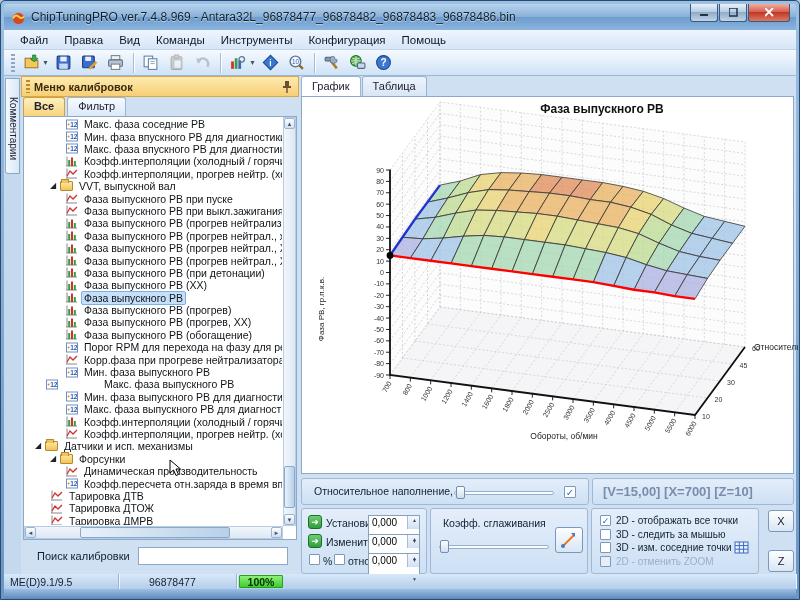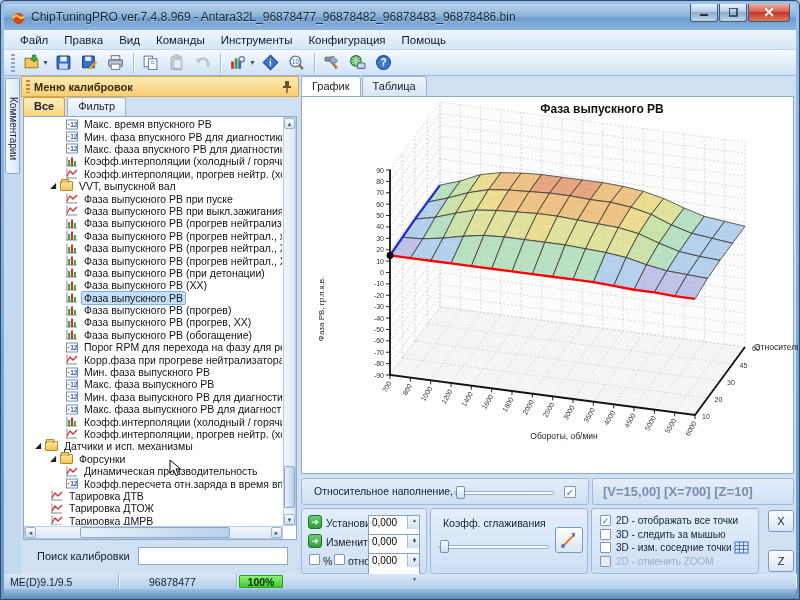"Макс. время впускного РВ" span.lbl { text: время впускного -> фаза соседние }
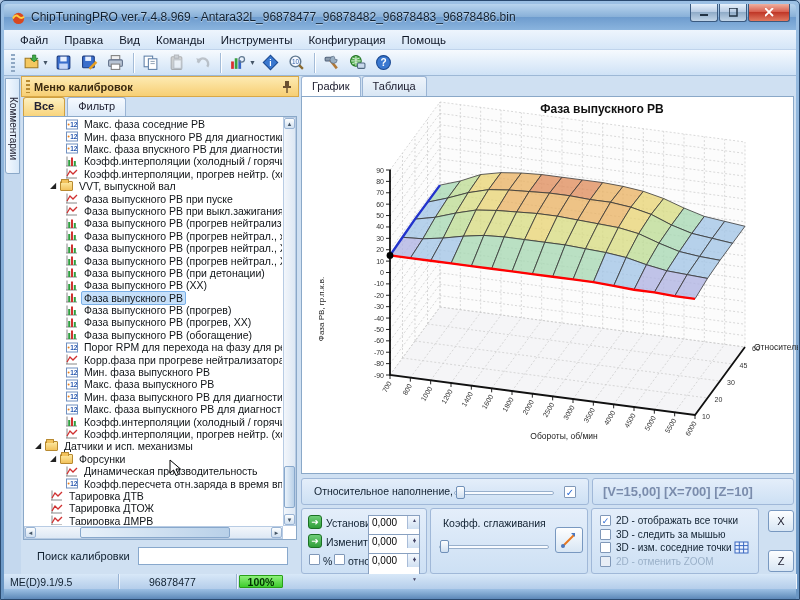"Макс. фаза выпускного РВ" div.trow { gap: none -> 40px; padding-left: 40px -> 20px }
